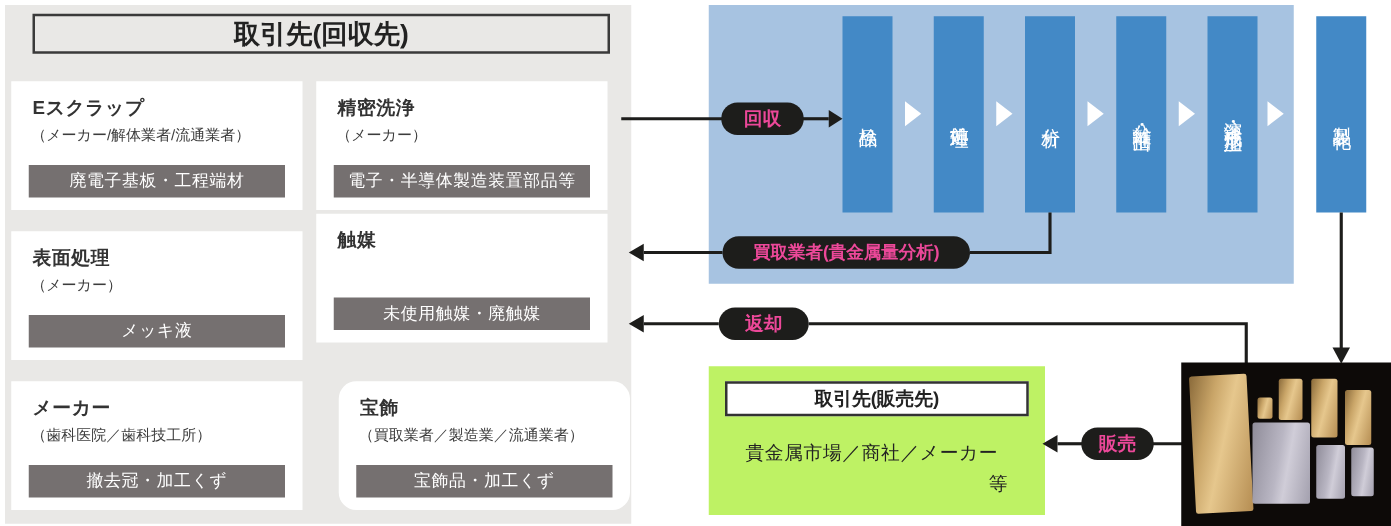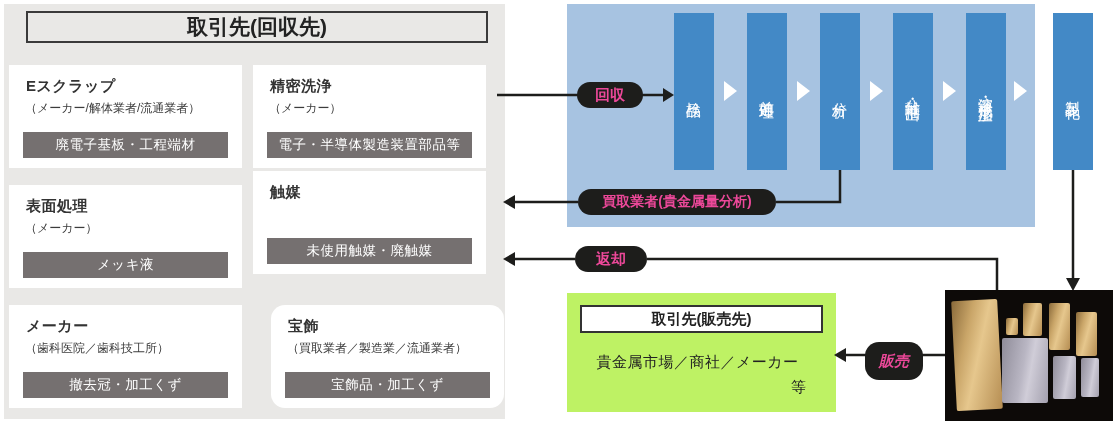"販売" div.pill { font-style: italic -> none; height: 38px -> 26px }
